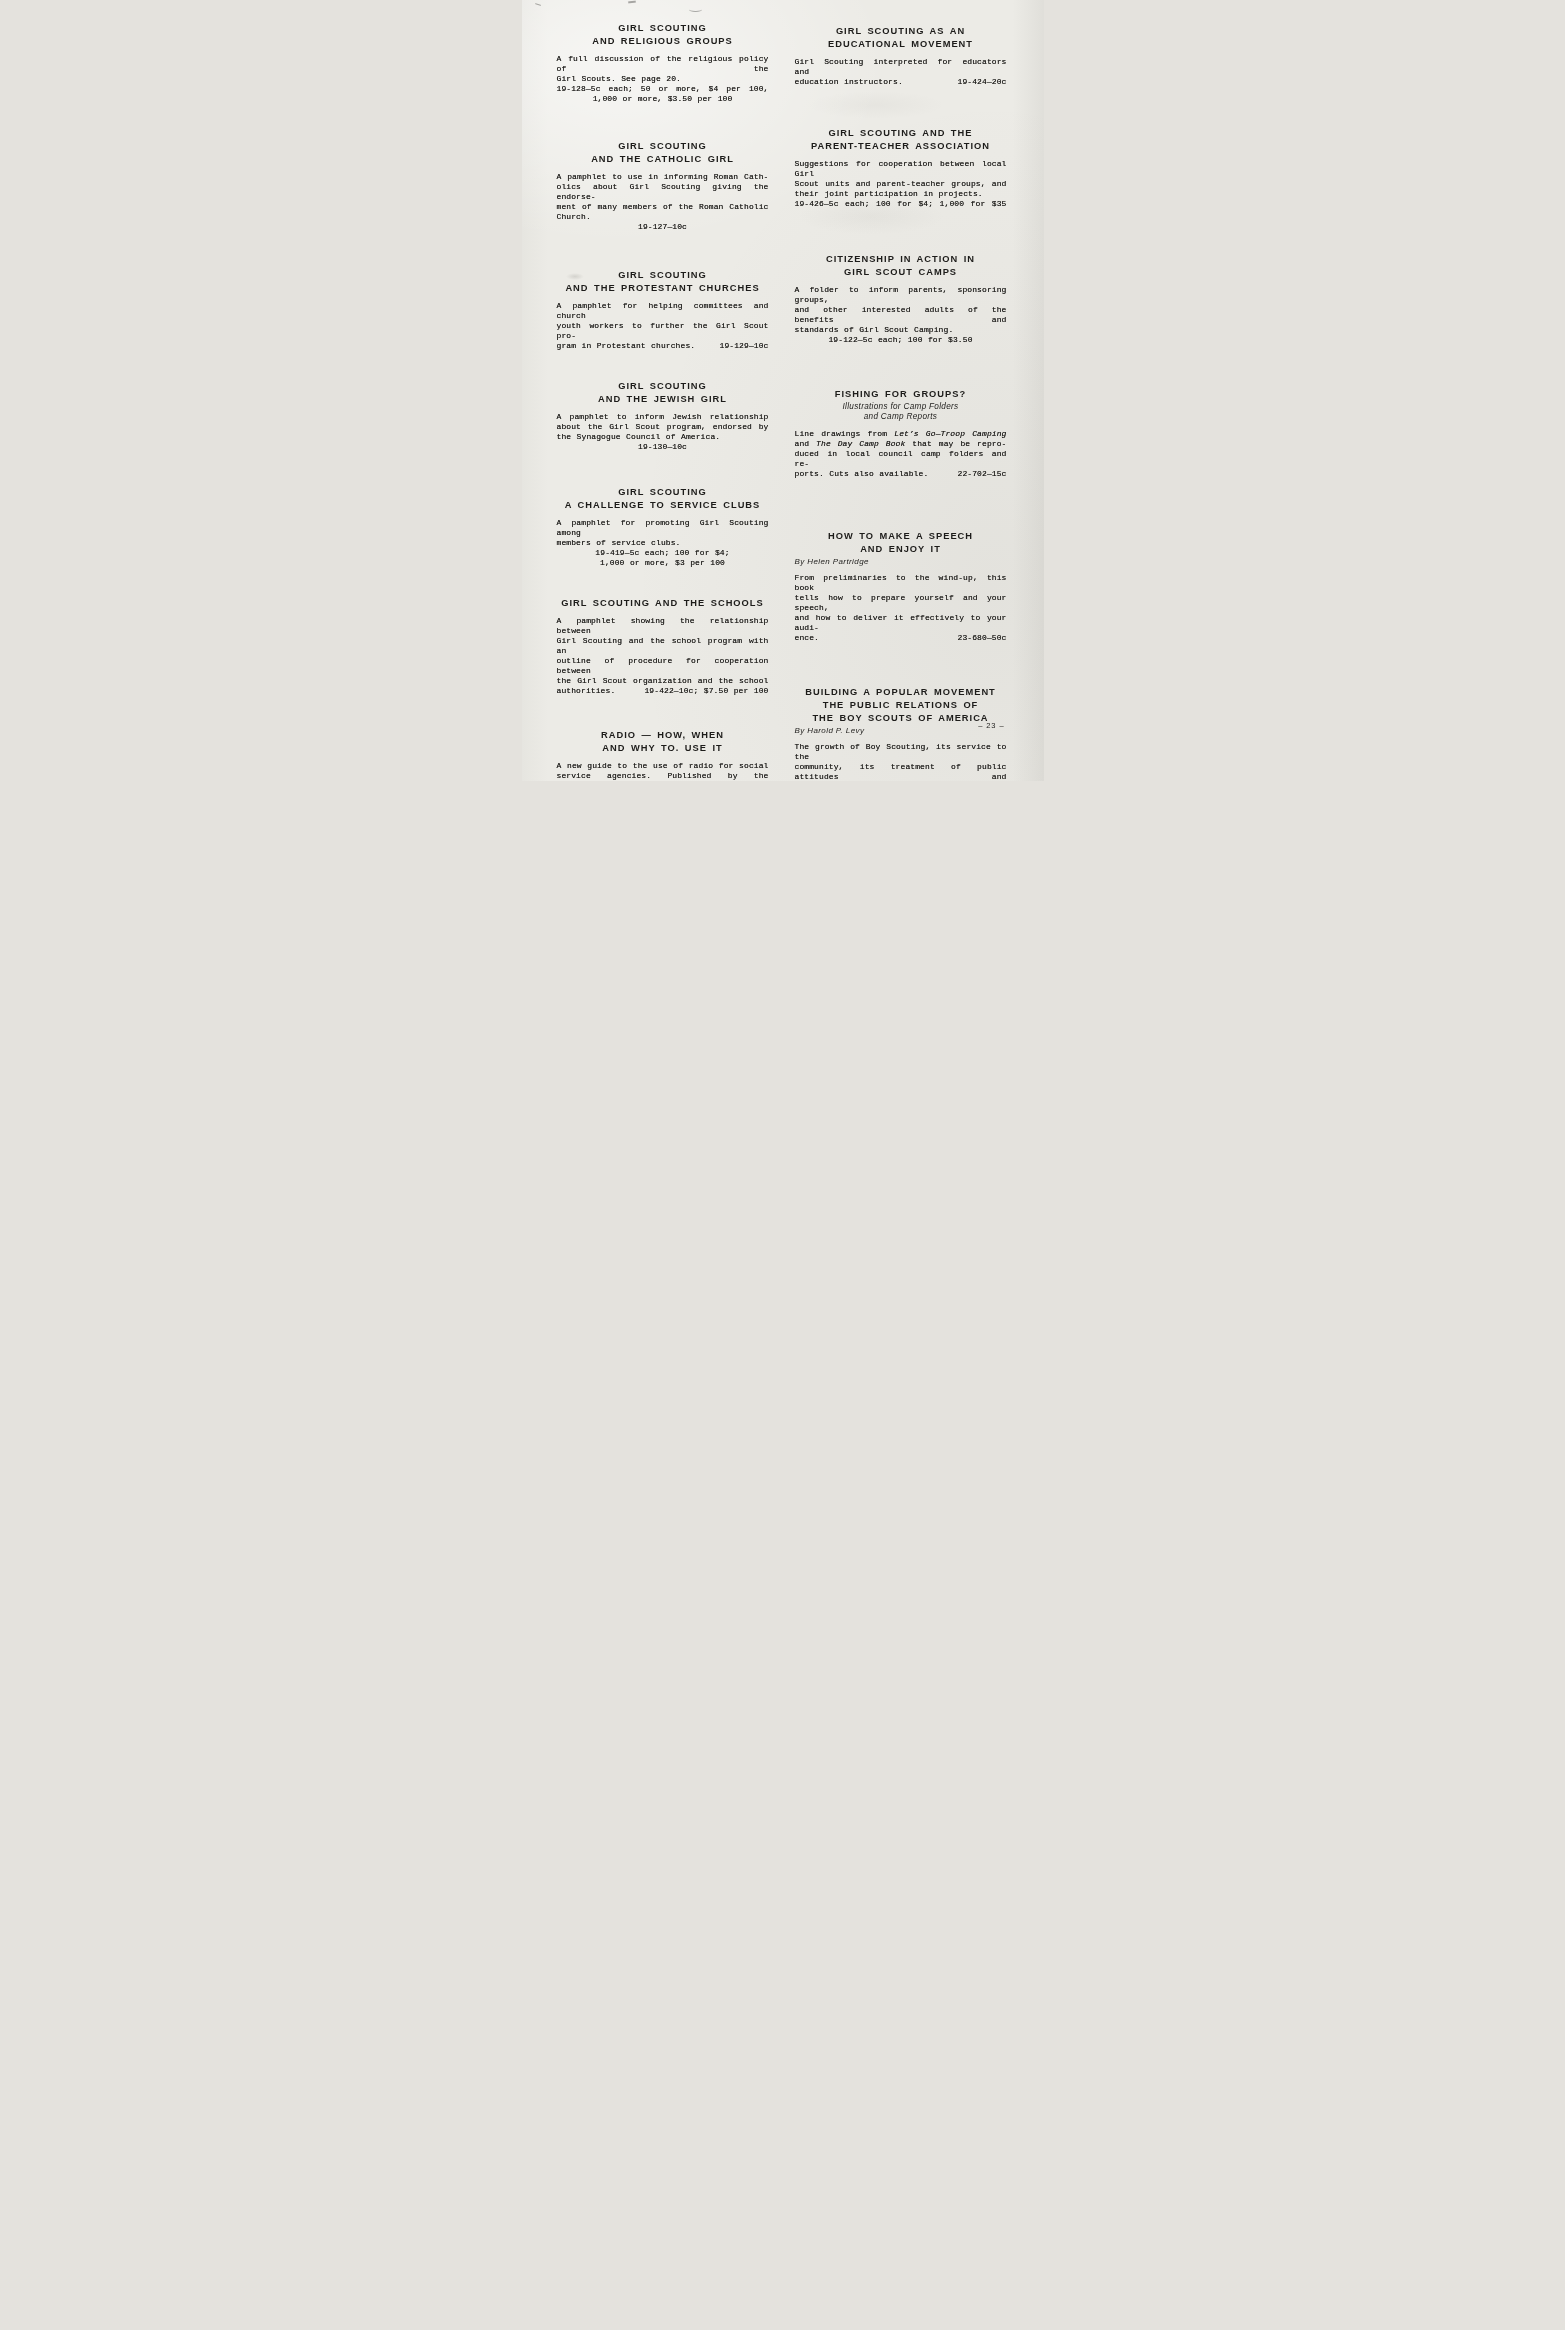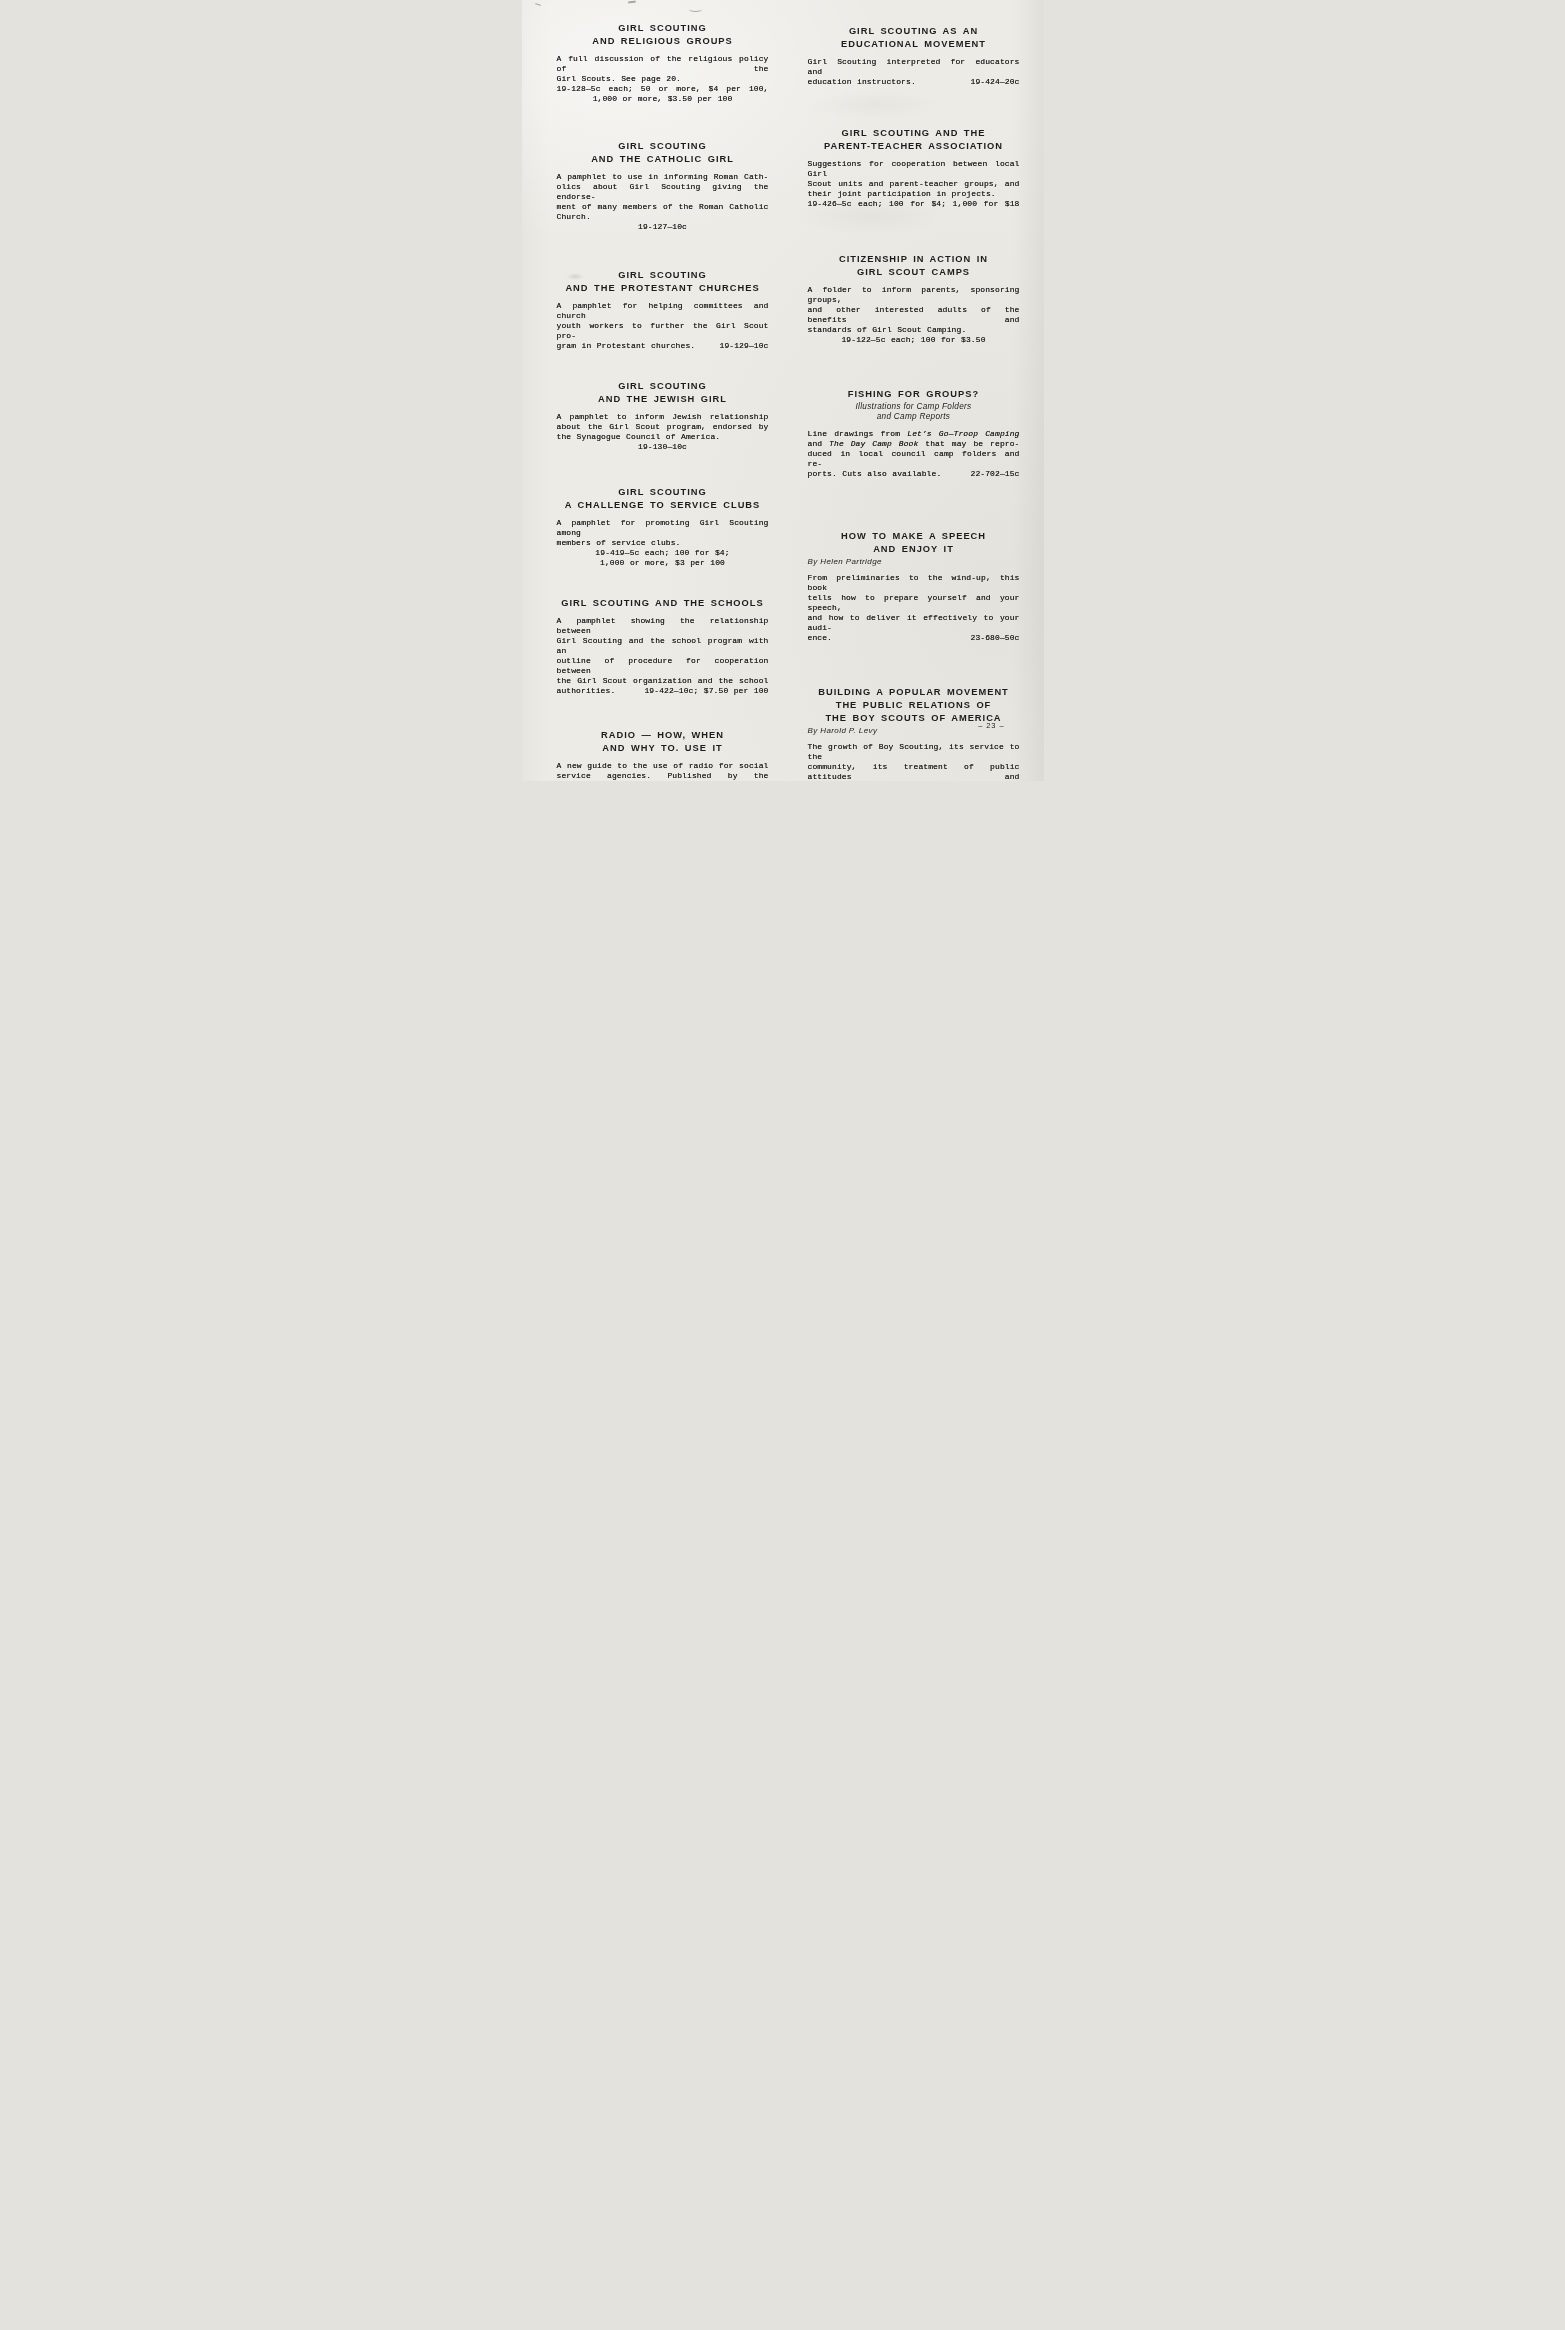"GIRL SCOUTING" .content { column-gap: 39px -> 26px }
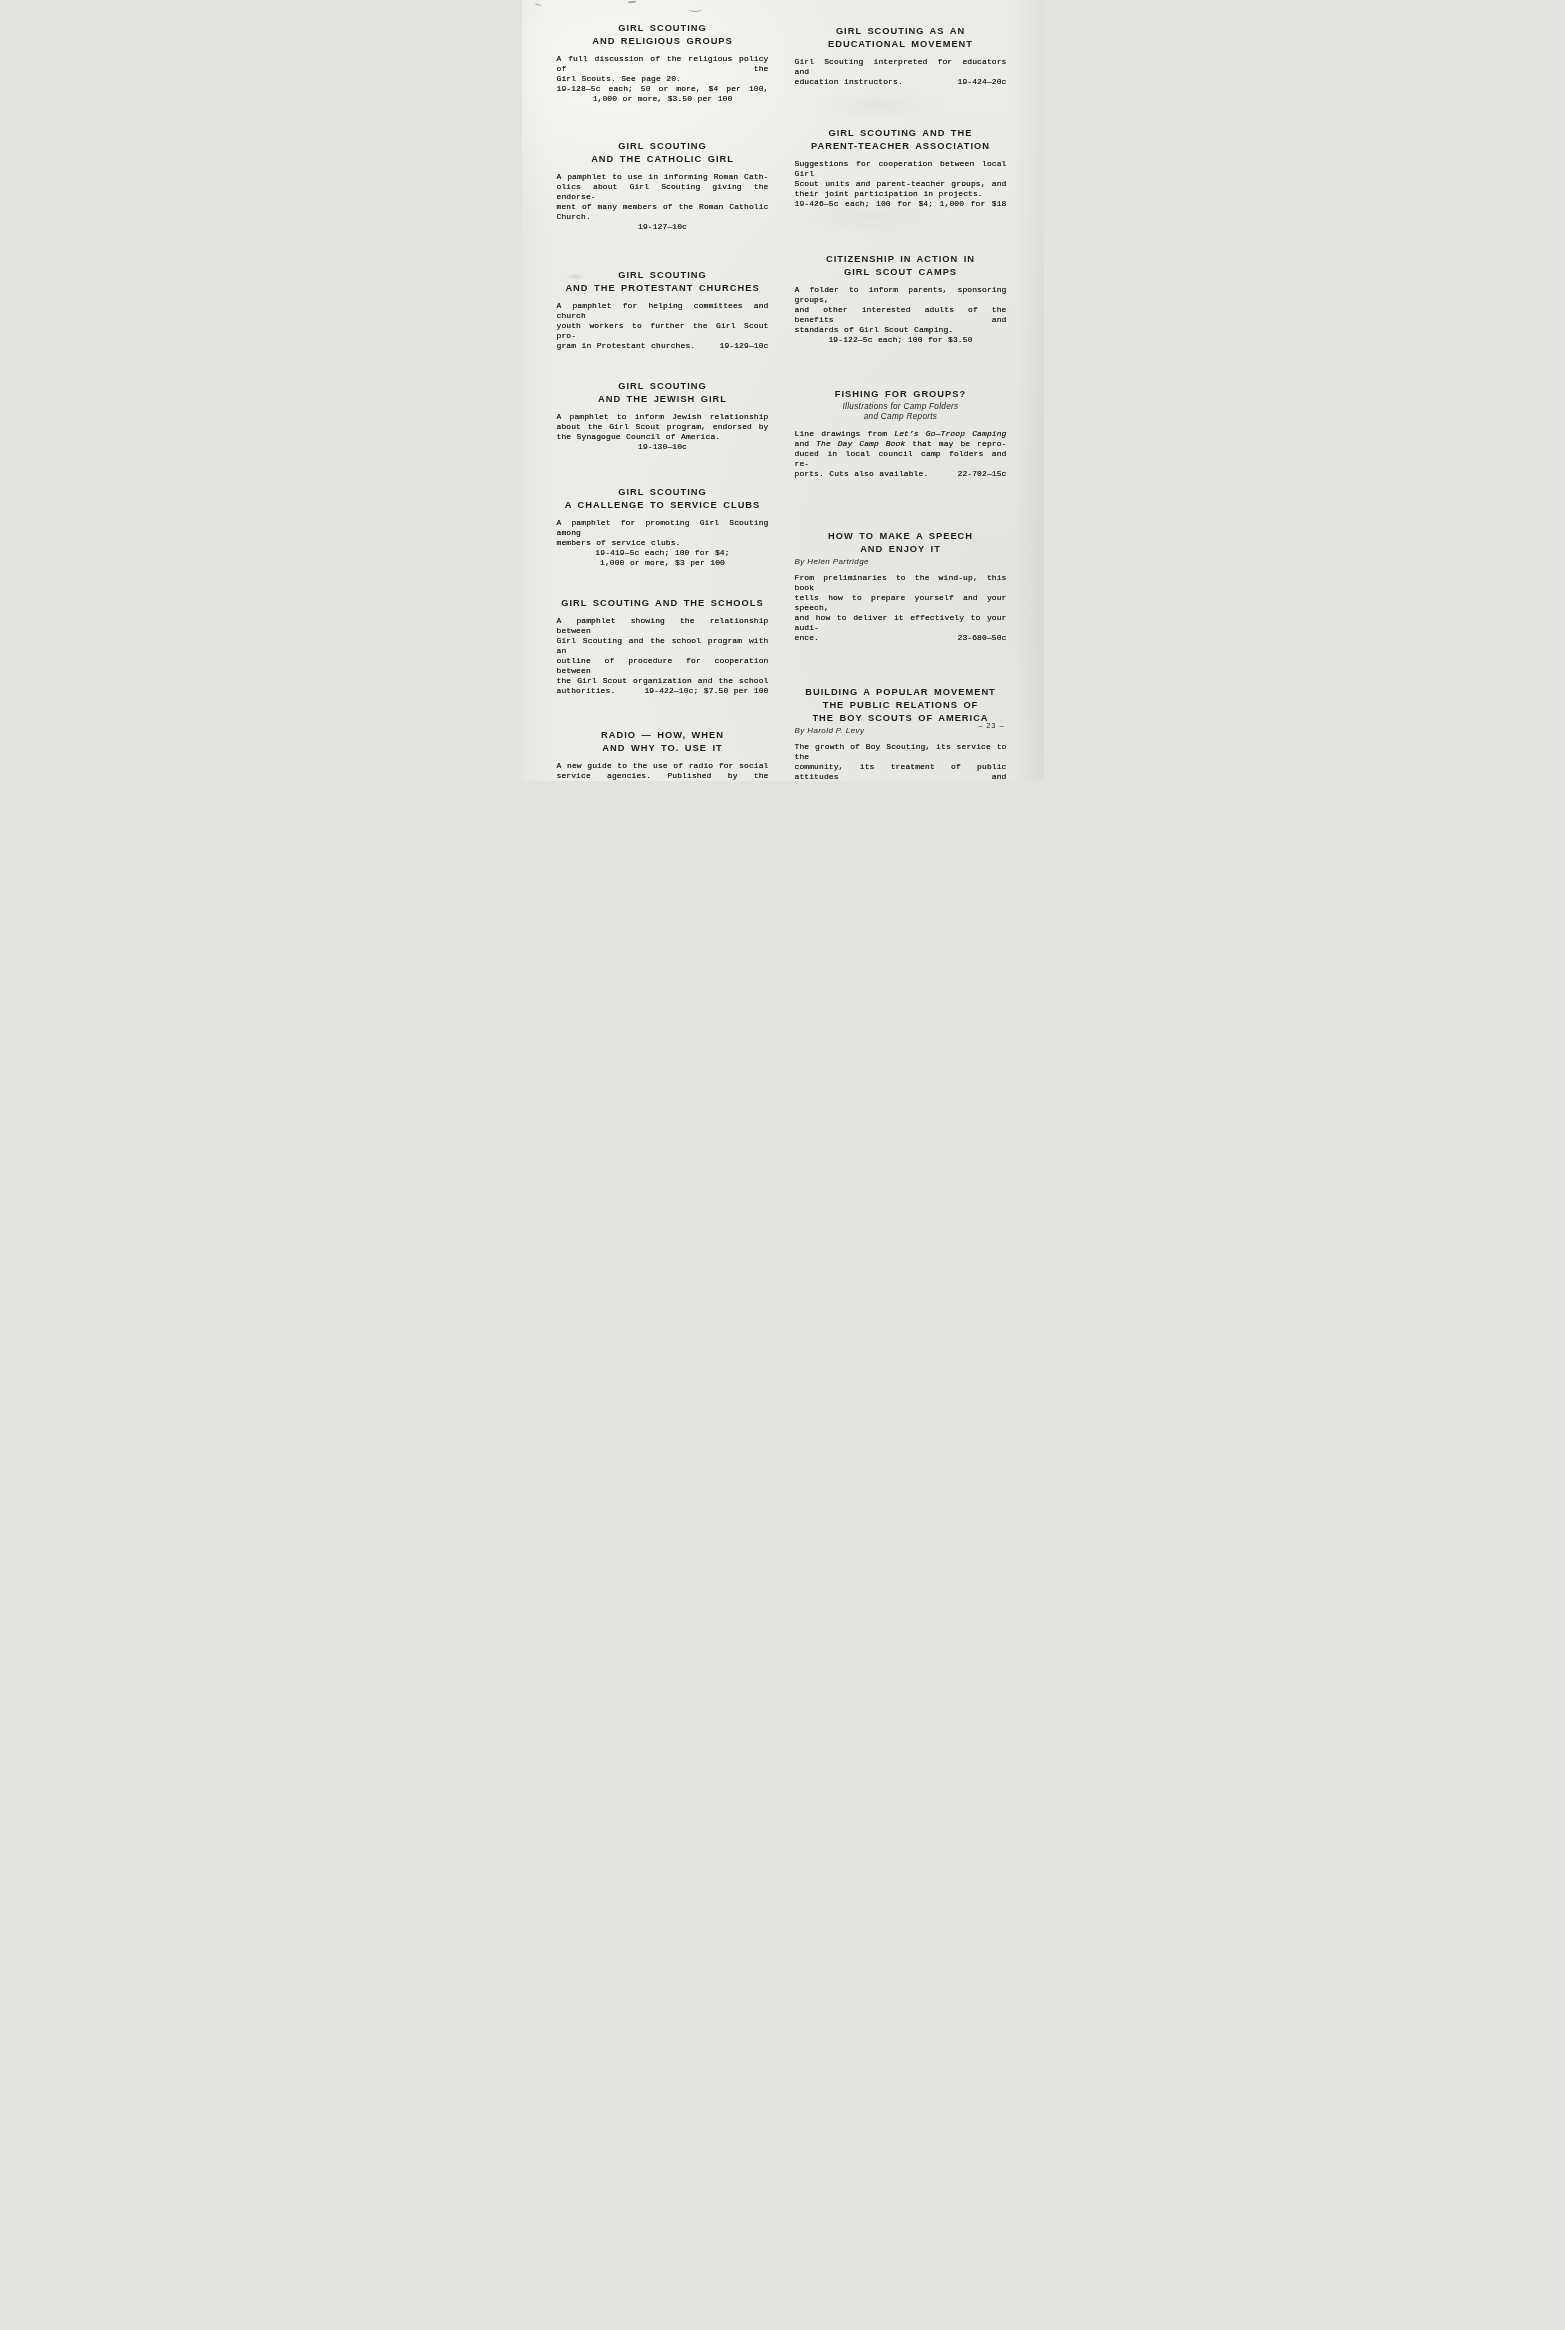"19-426—5c each; 100 for $4;" span { text: $18 -> $35 }
